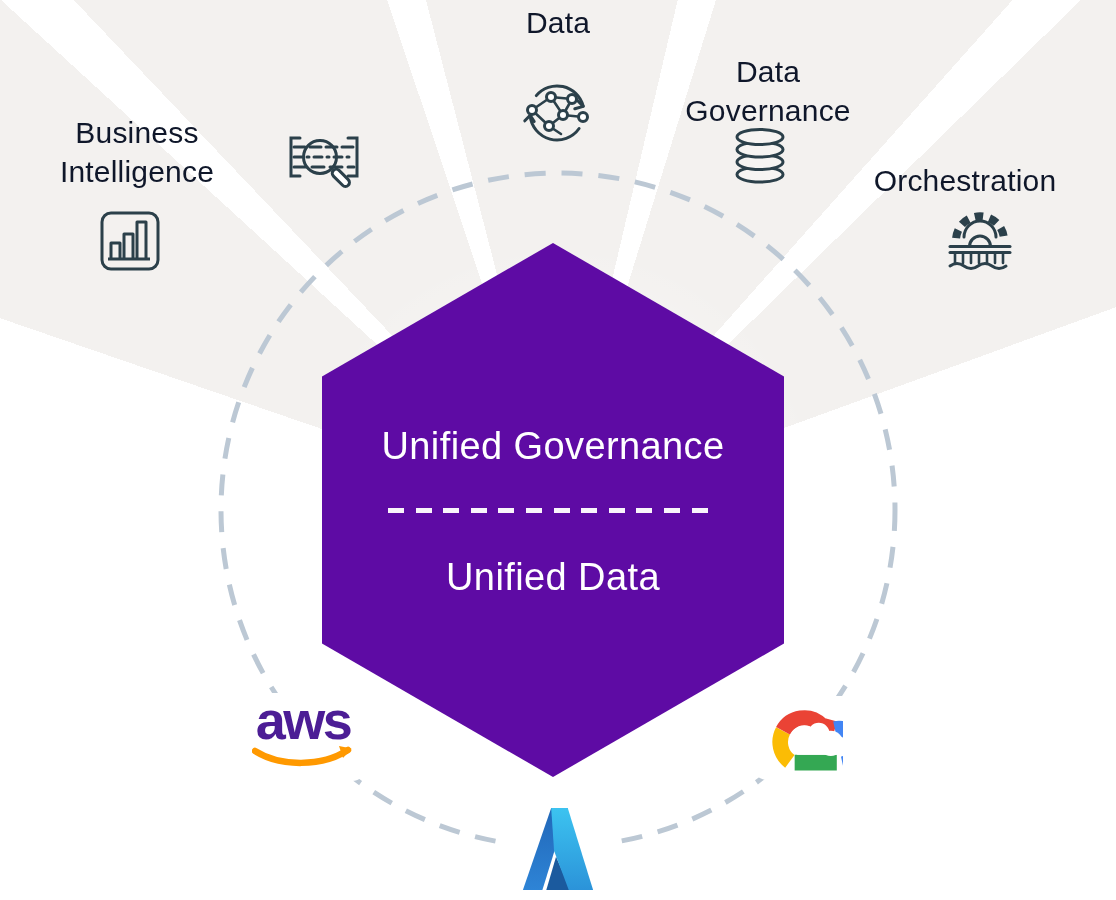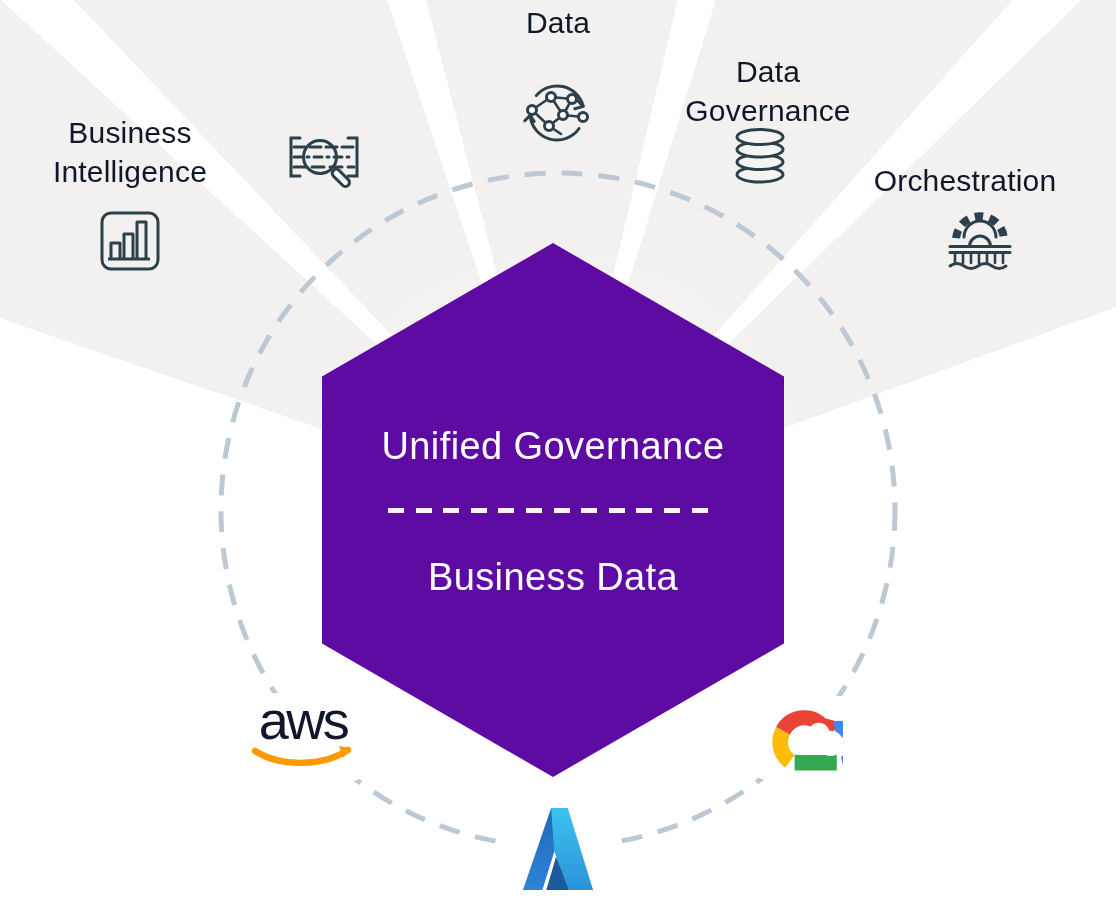"Business" div.spoke-label { padding-left: none -> 7px }
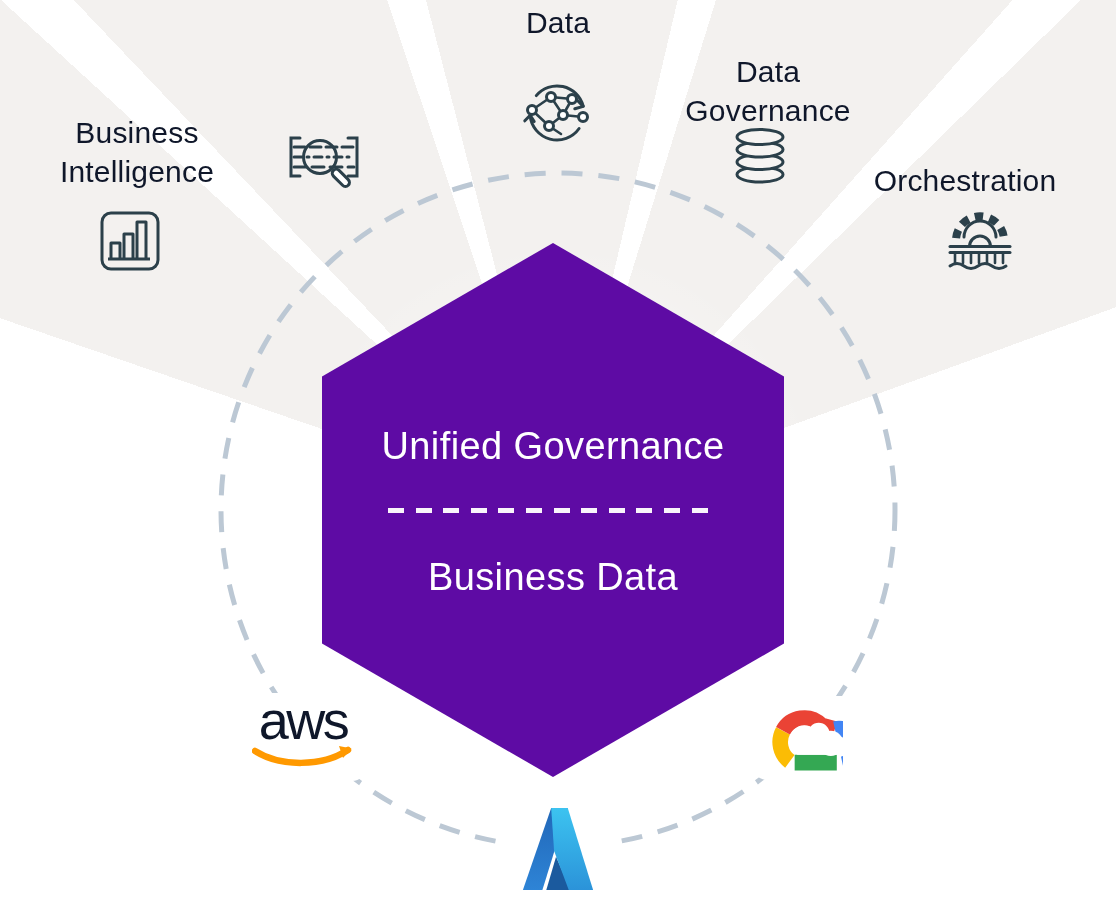"Business Data" div.hex-label { text: Business -> Unified }
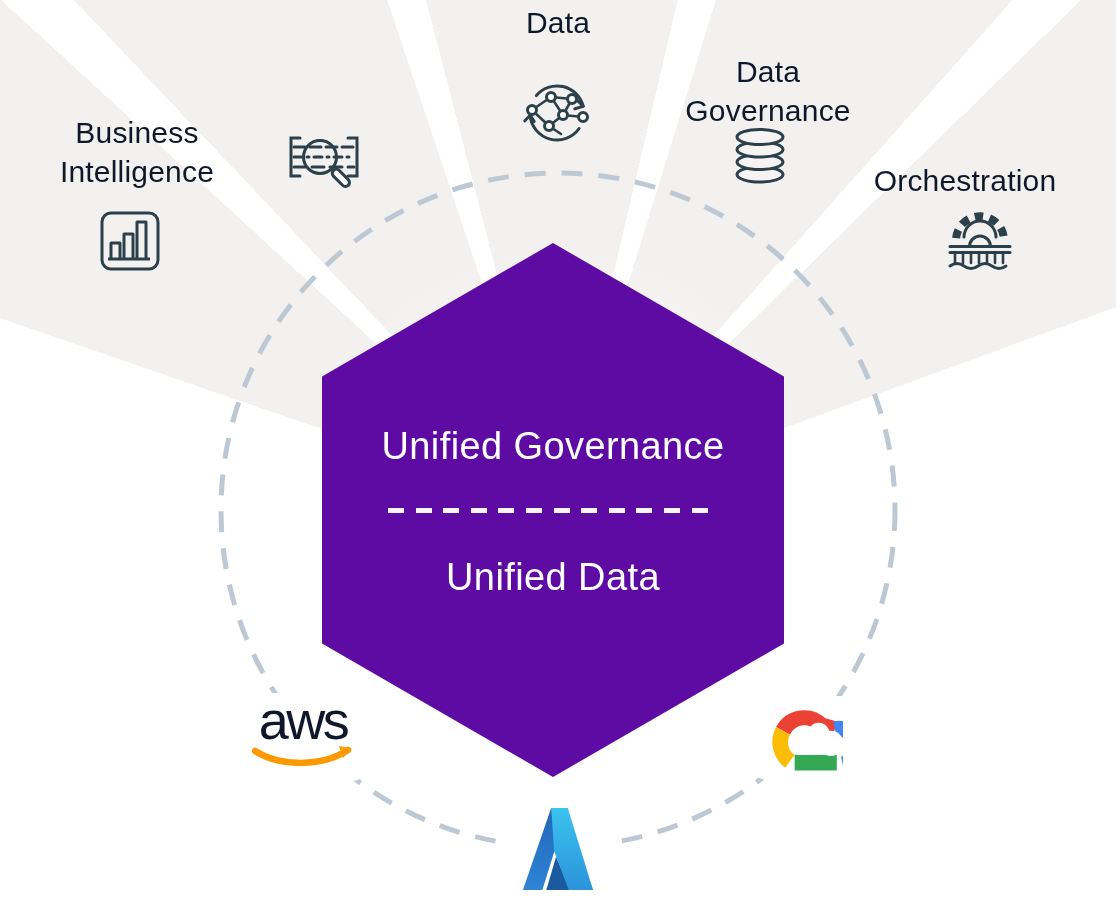"aws" .aws-word { color: #0f172a -> #4c1d95; font-weight: normal -> bold }
